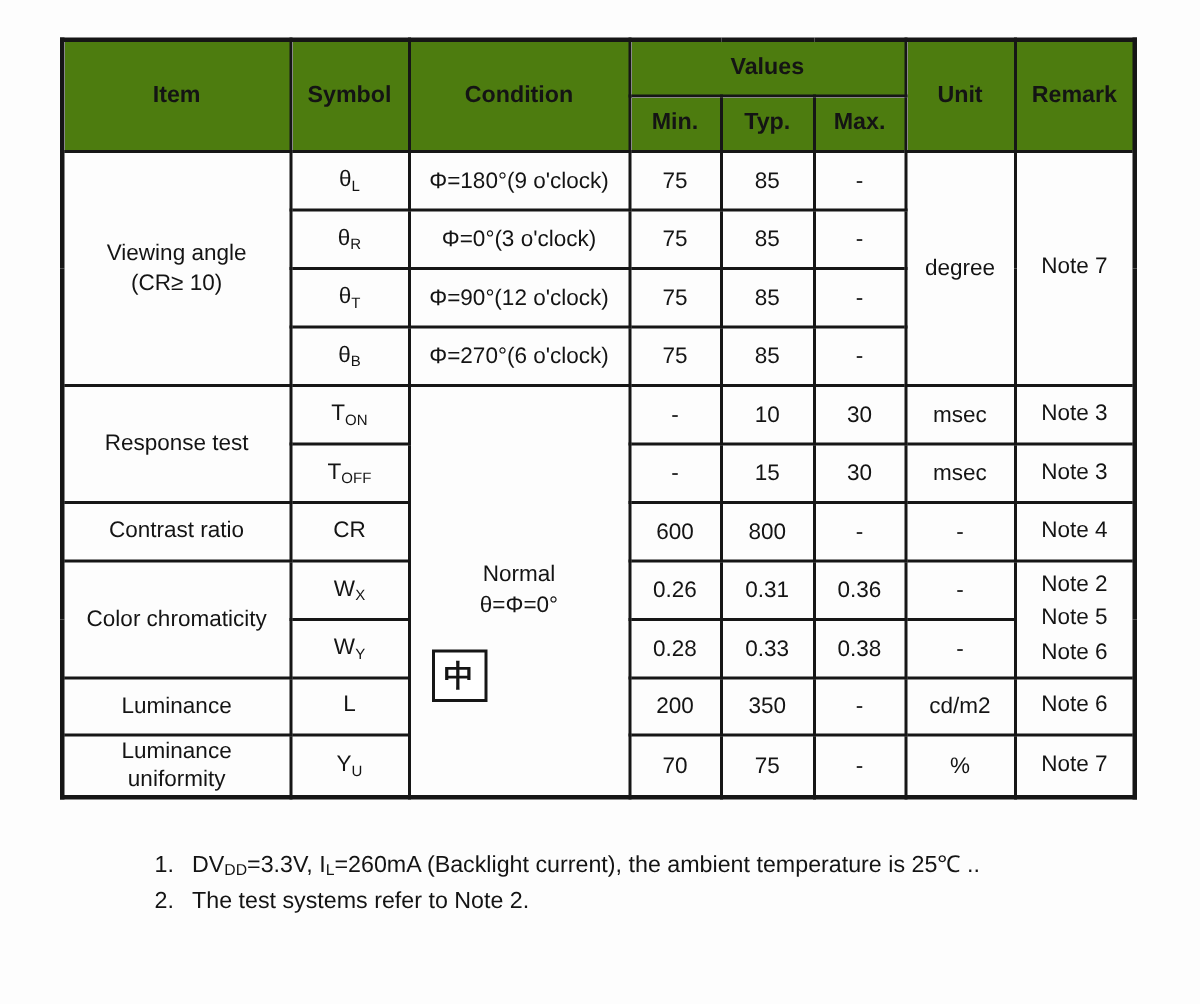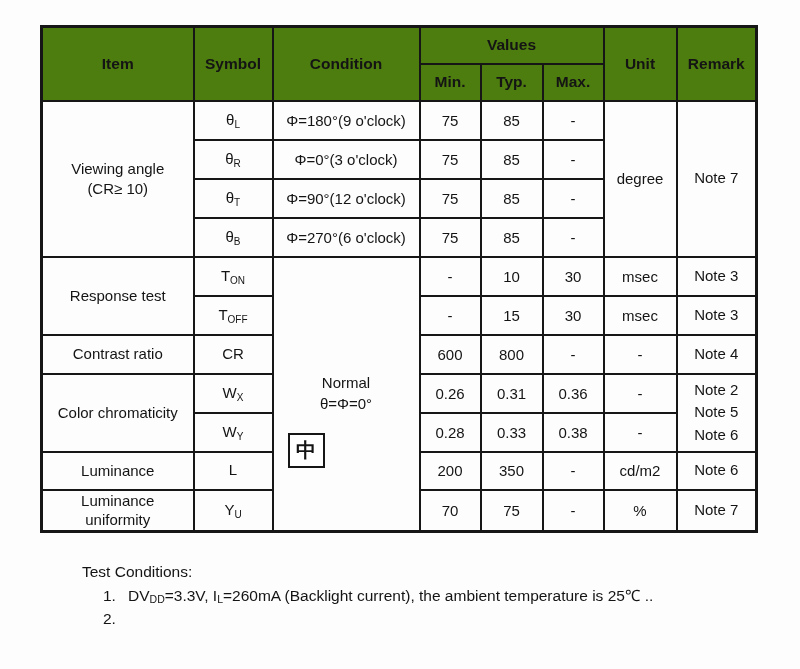"Test Conditions:" div.tc-title { html: <div>Test Conditions:</div> -> none }
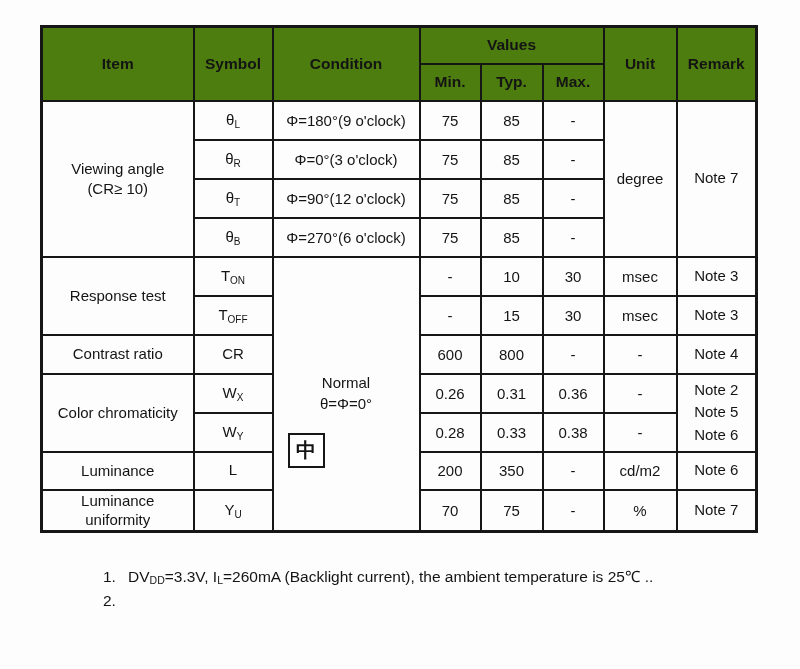"The test systems refer to" span.tc-text { html: none -> <span><span>The test systems refer to Note 2.</span><span></span><span></span><span></span><span></span></span> }
